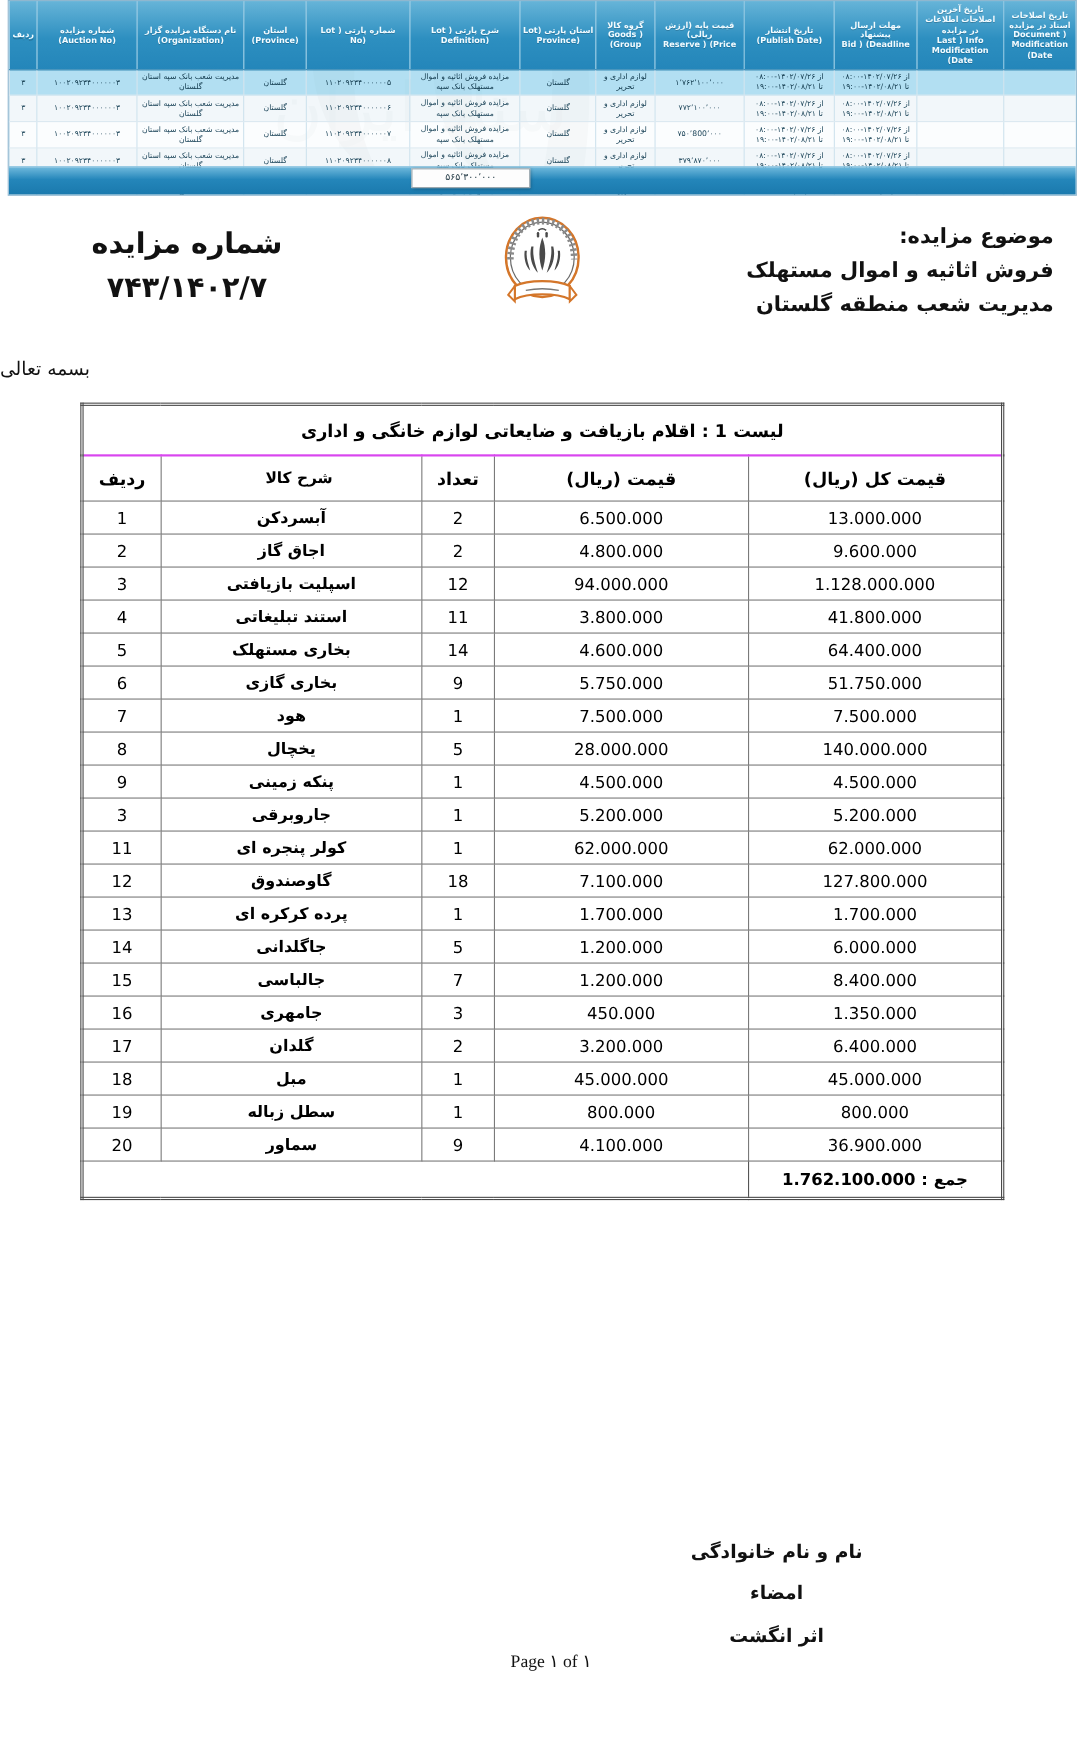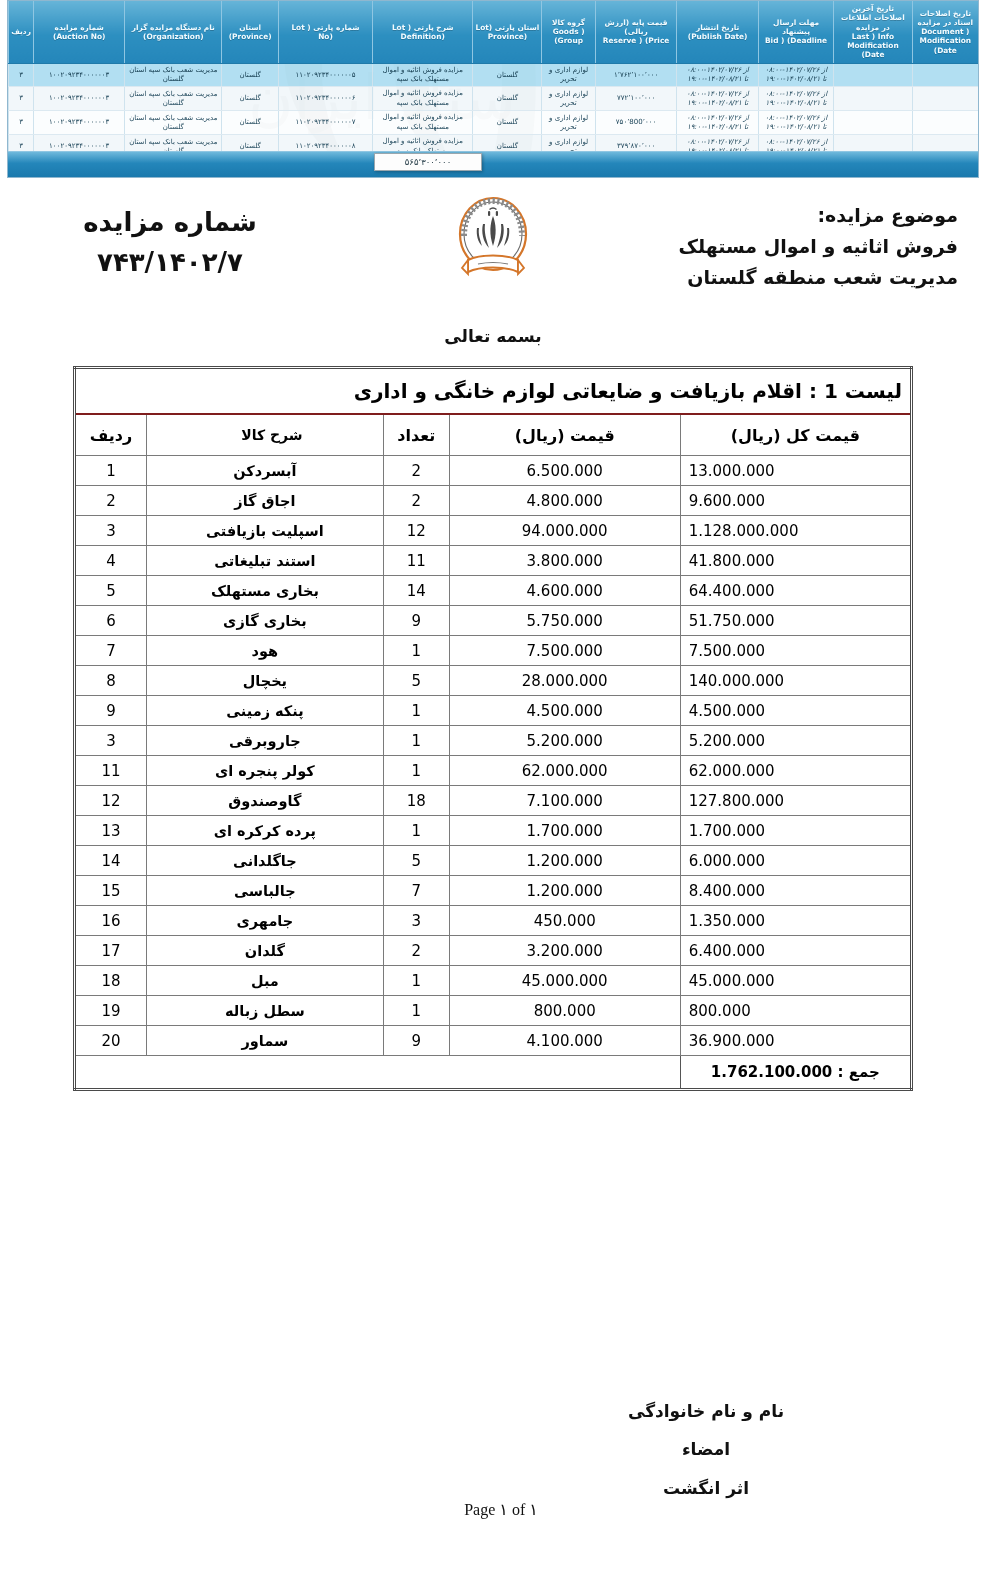"از ۱۴۰۲/۰۷/۲۶-۰۸:۰۰" td.date-col { font-style: italic -> none }
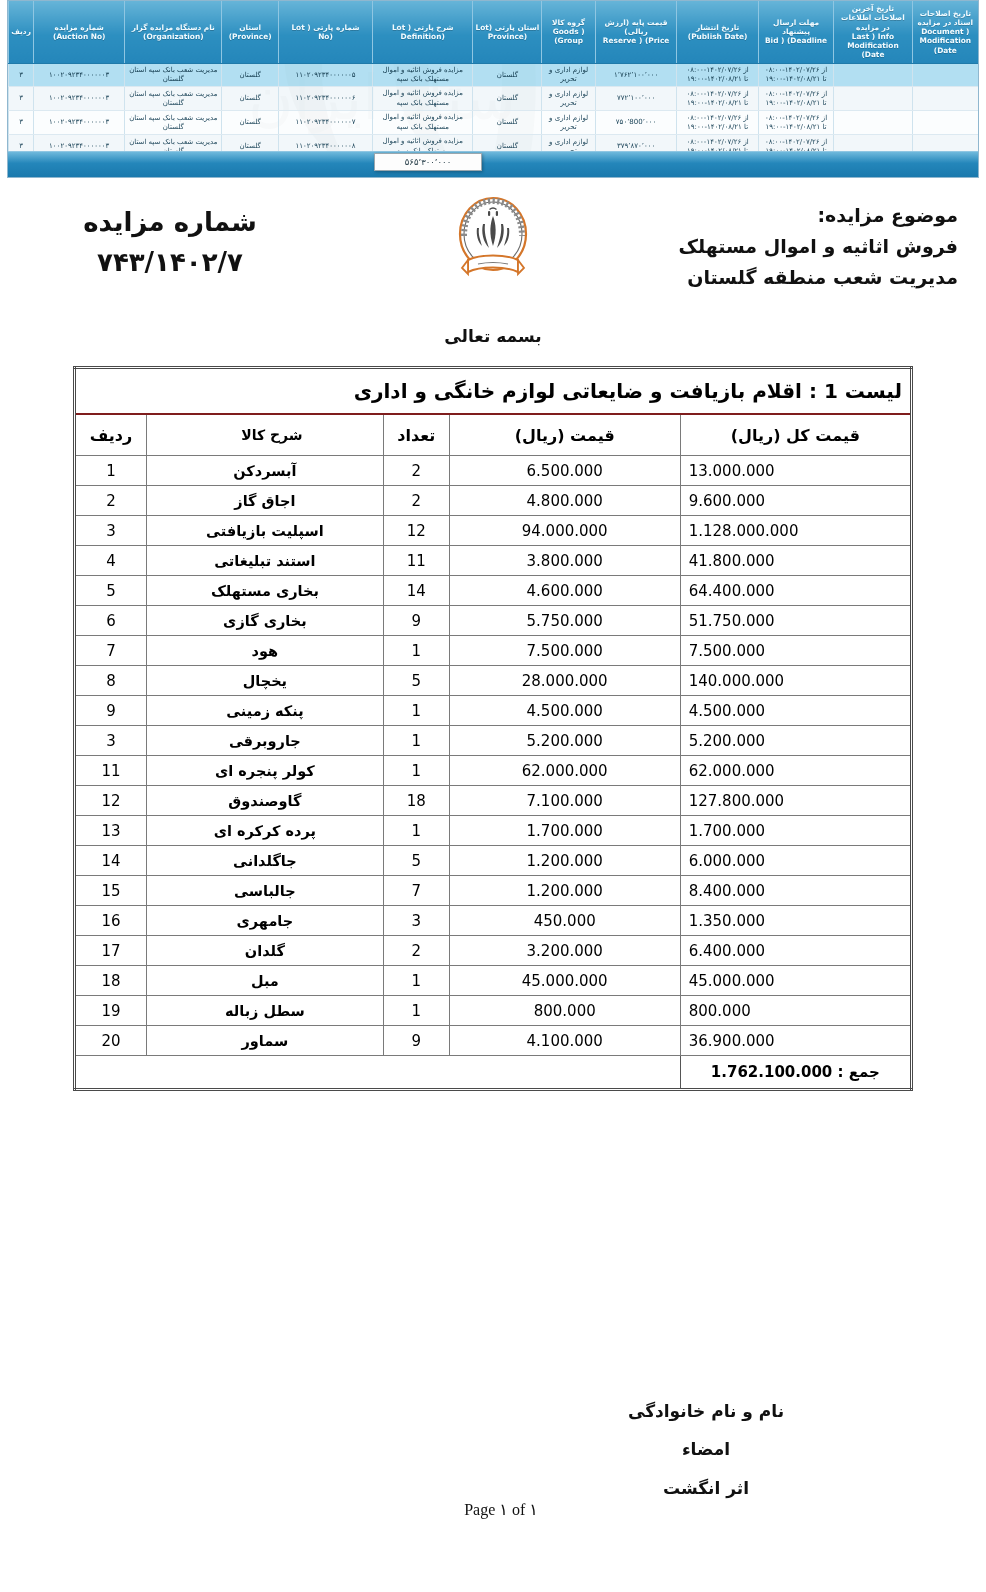"بسمه تعالی" .bism { font-weight: bold -> normal; text-align: center -> left }
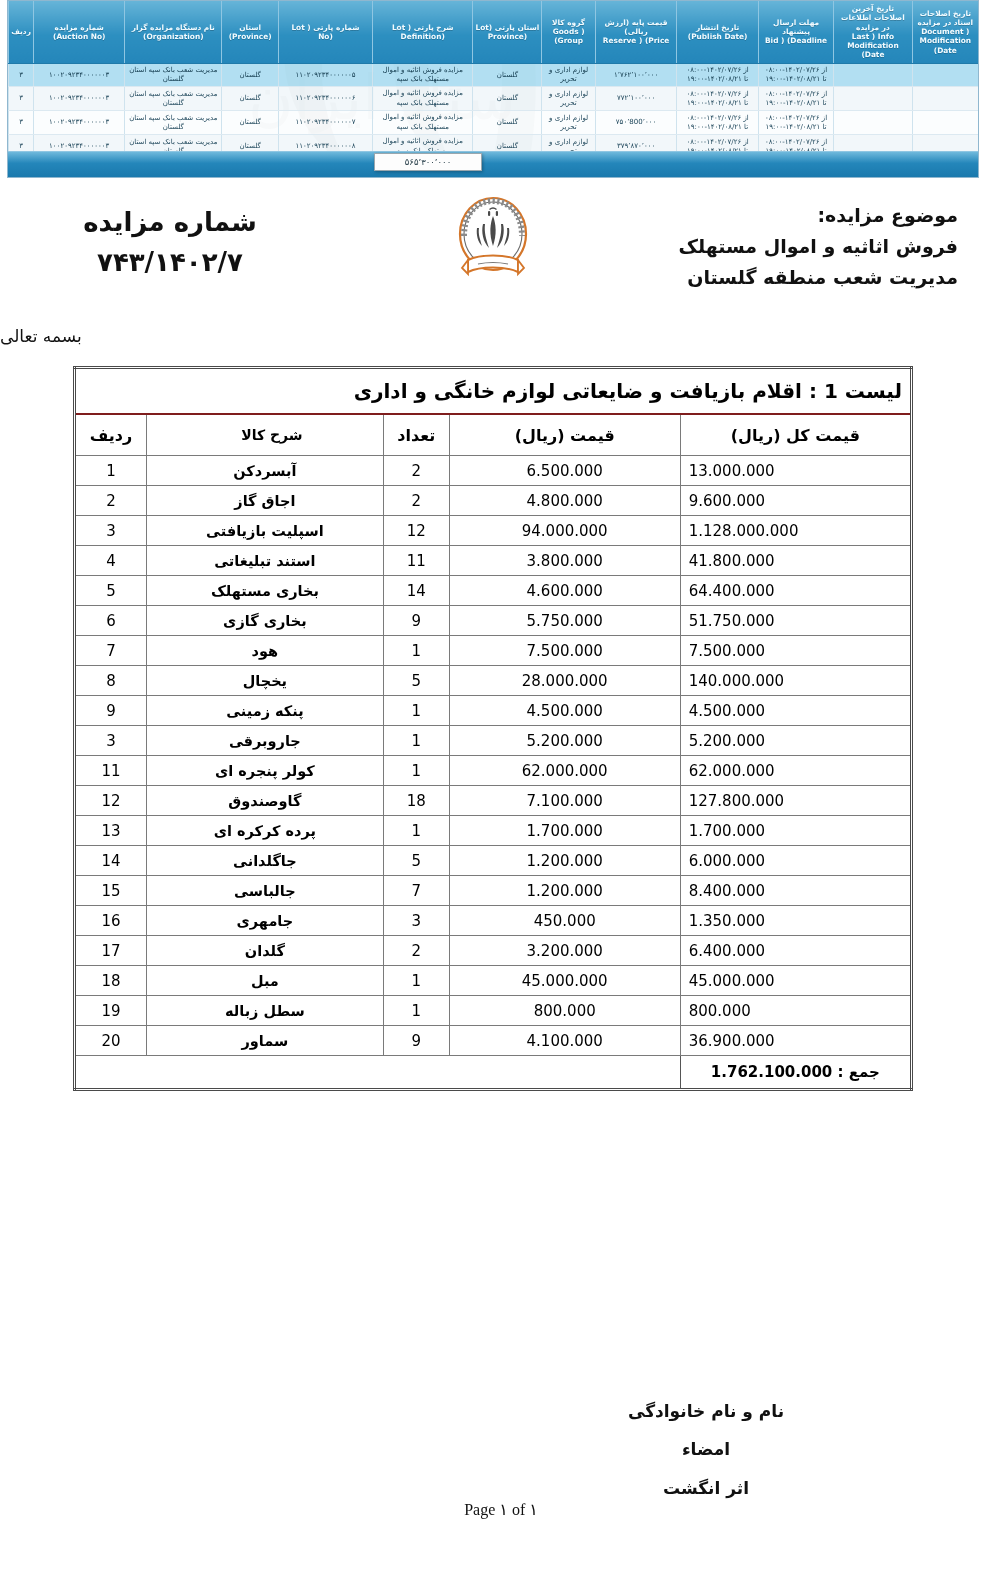"لیست 1 : اقلام بازیافت" tr.list-title td { border: 2px solid #7f1d1d -> 2px solid #d946ef; font-size: 20px -> 16px; text-align: none -> center }
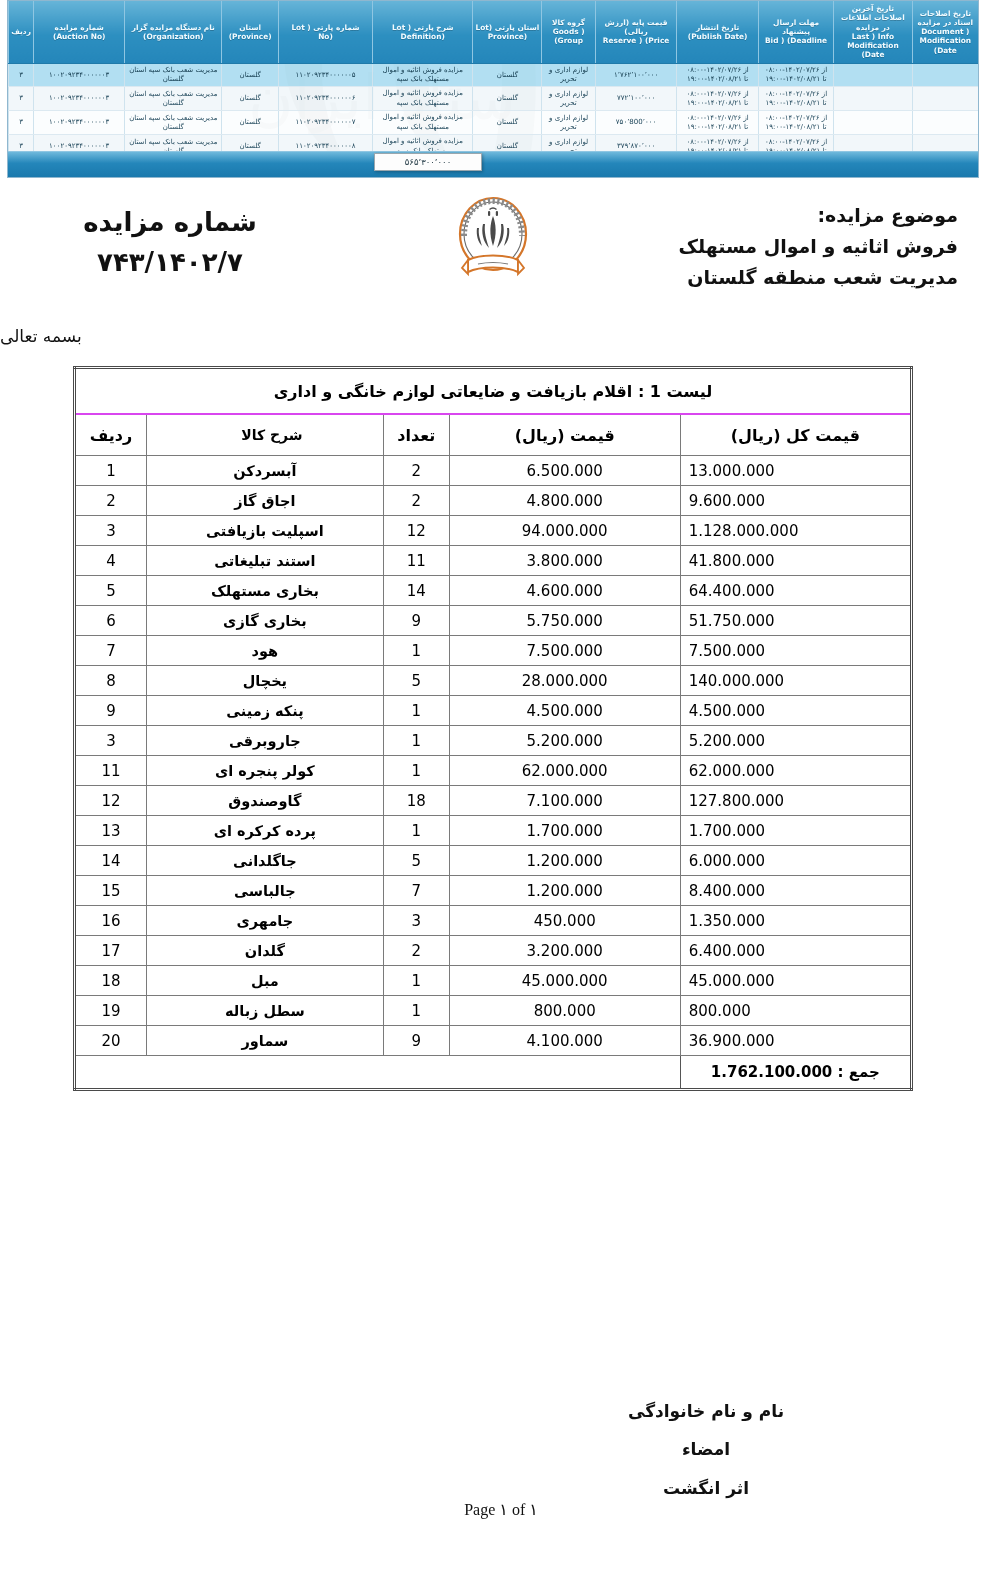"13.000.000" td.c-total { text-align: left -> center }
